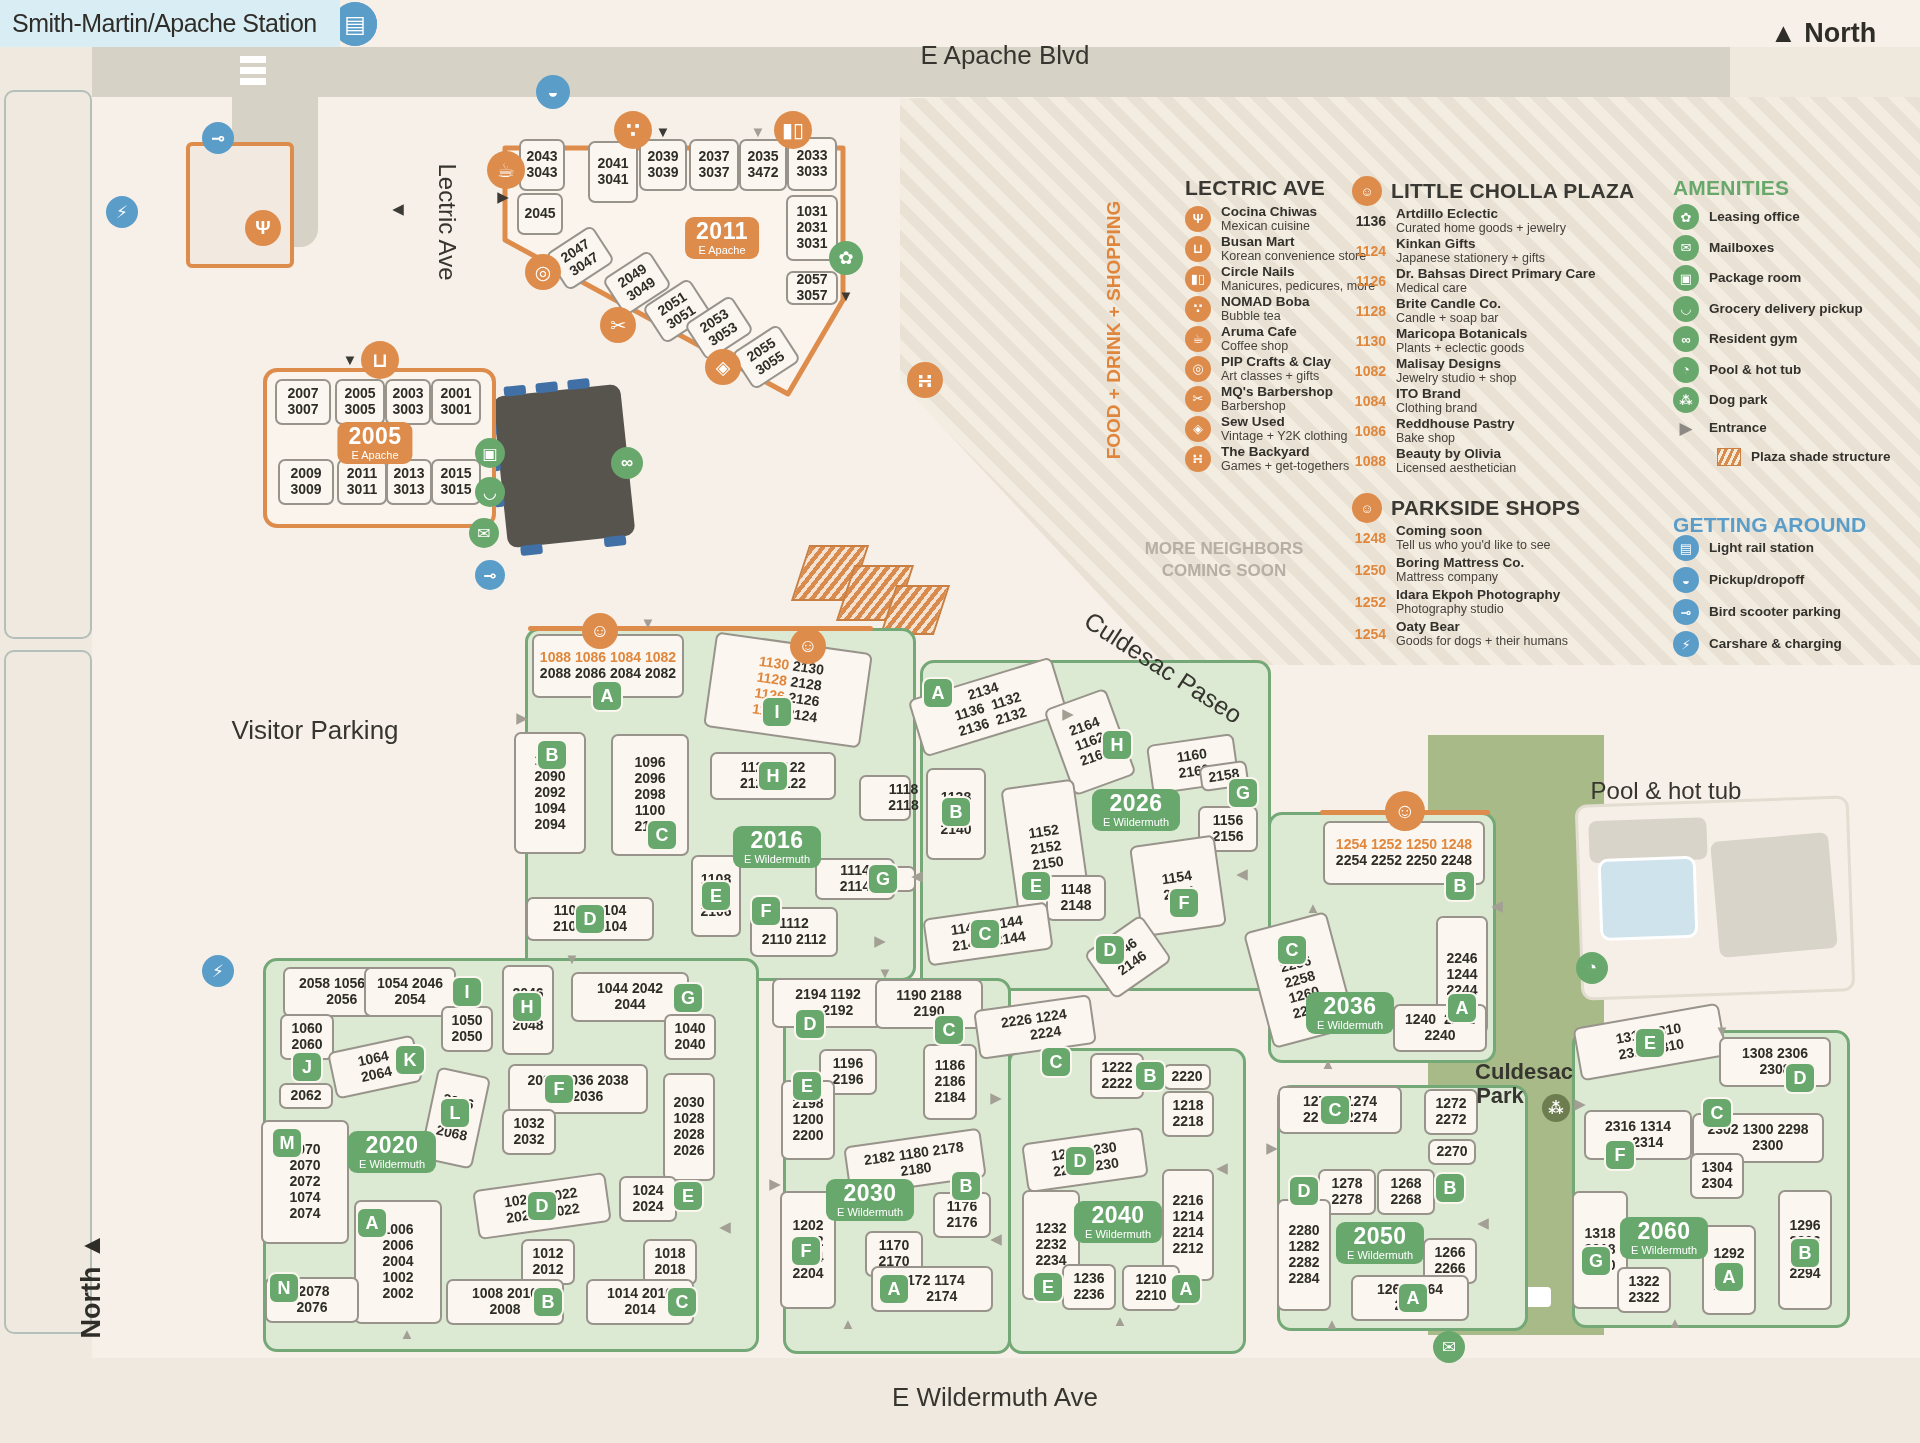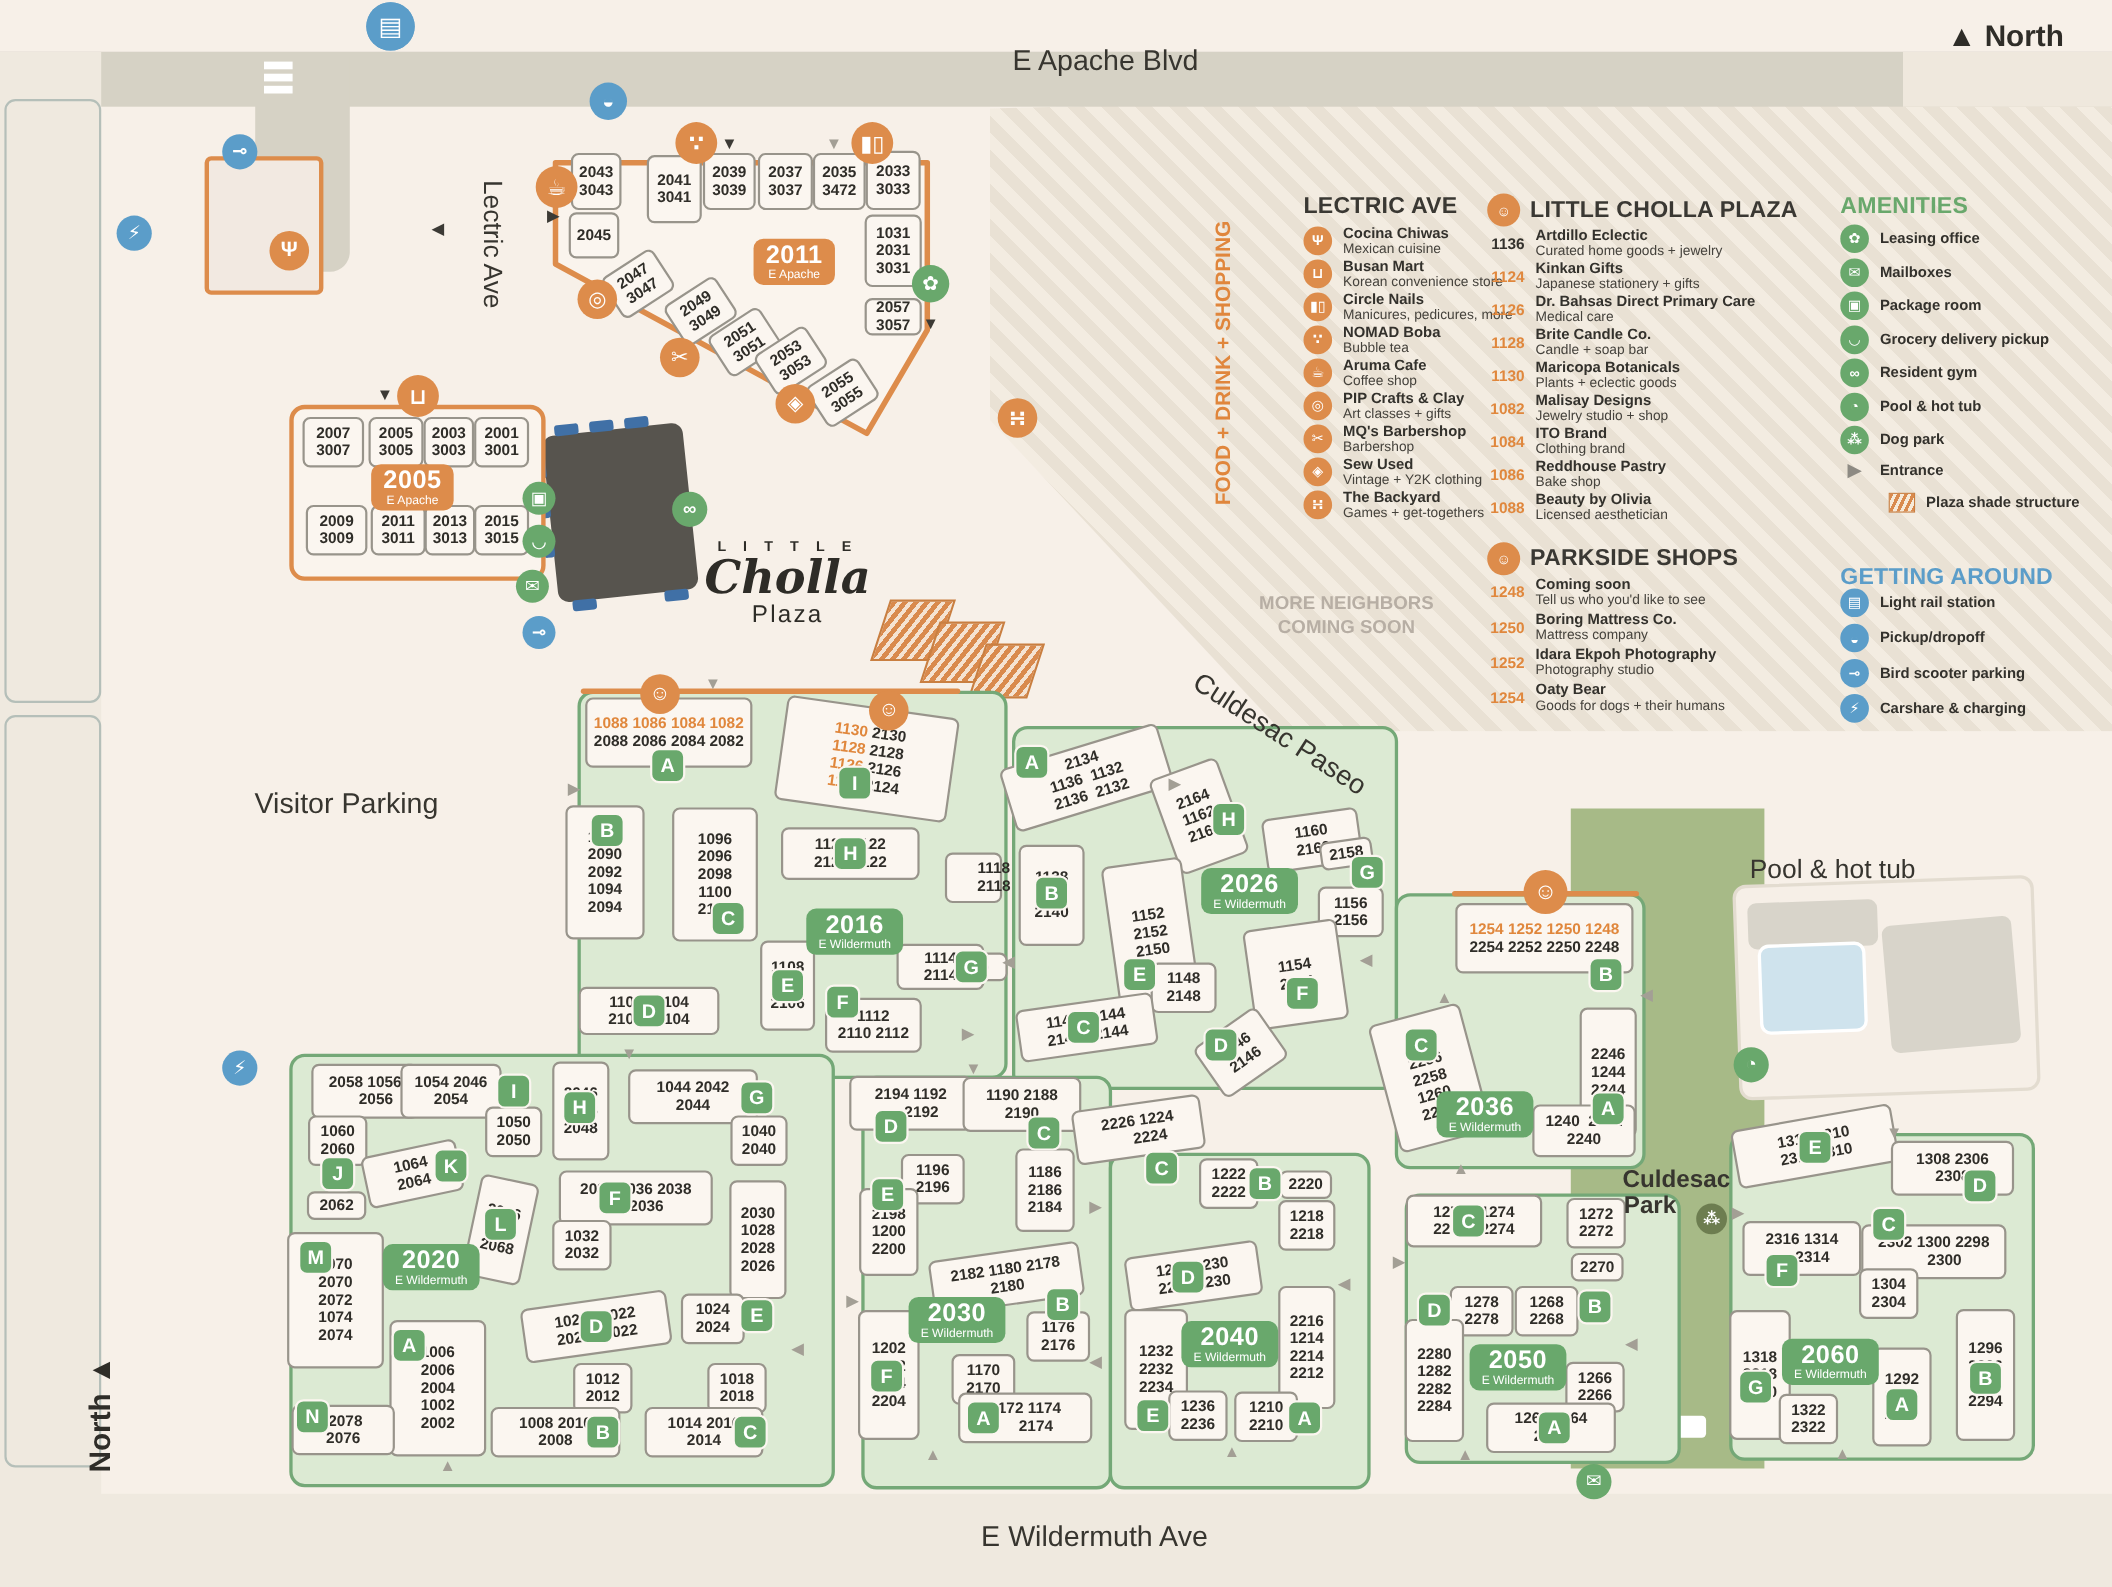"Smith-Martin/Apache Station" div.abs { html: none -> <div> <span>Smith-Martin/Apache Station</span> </div> }
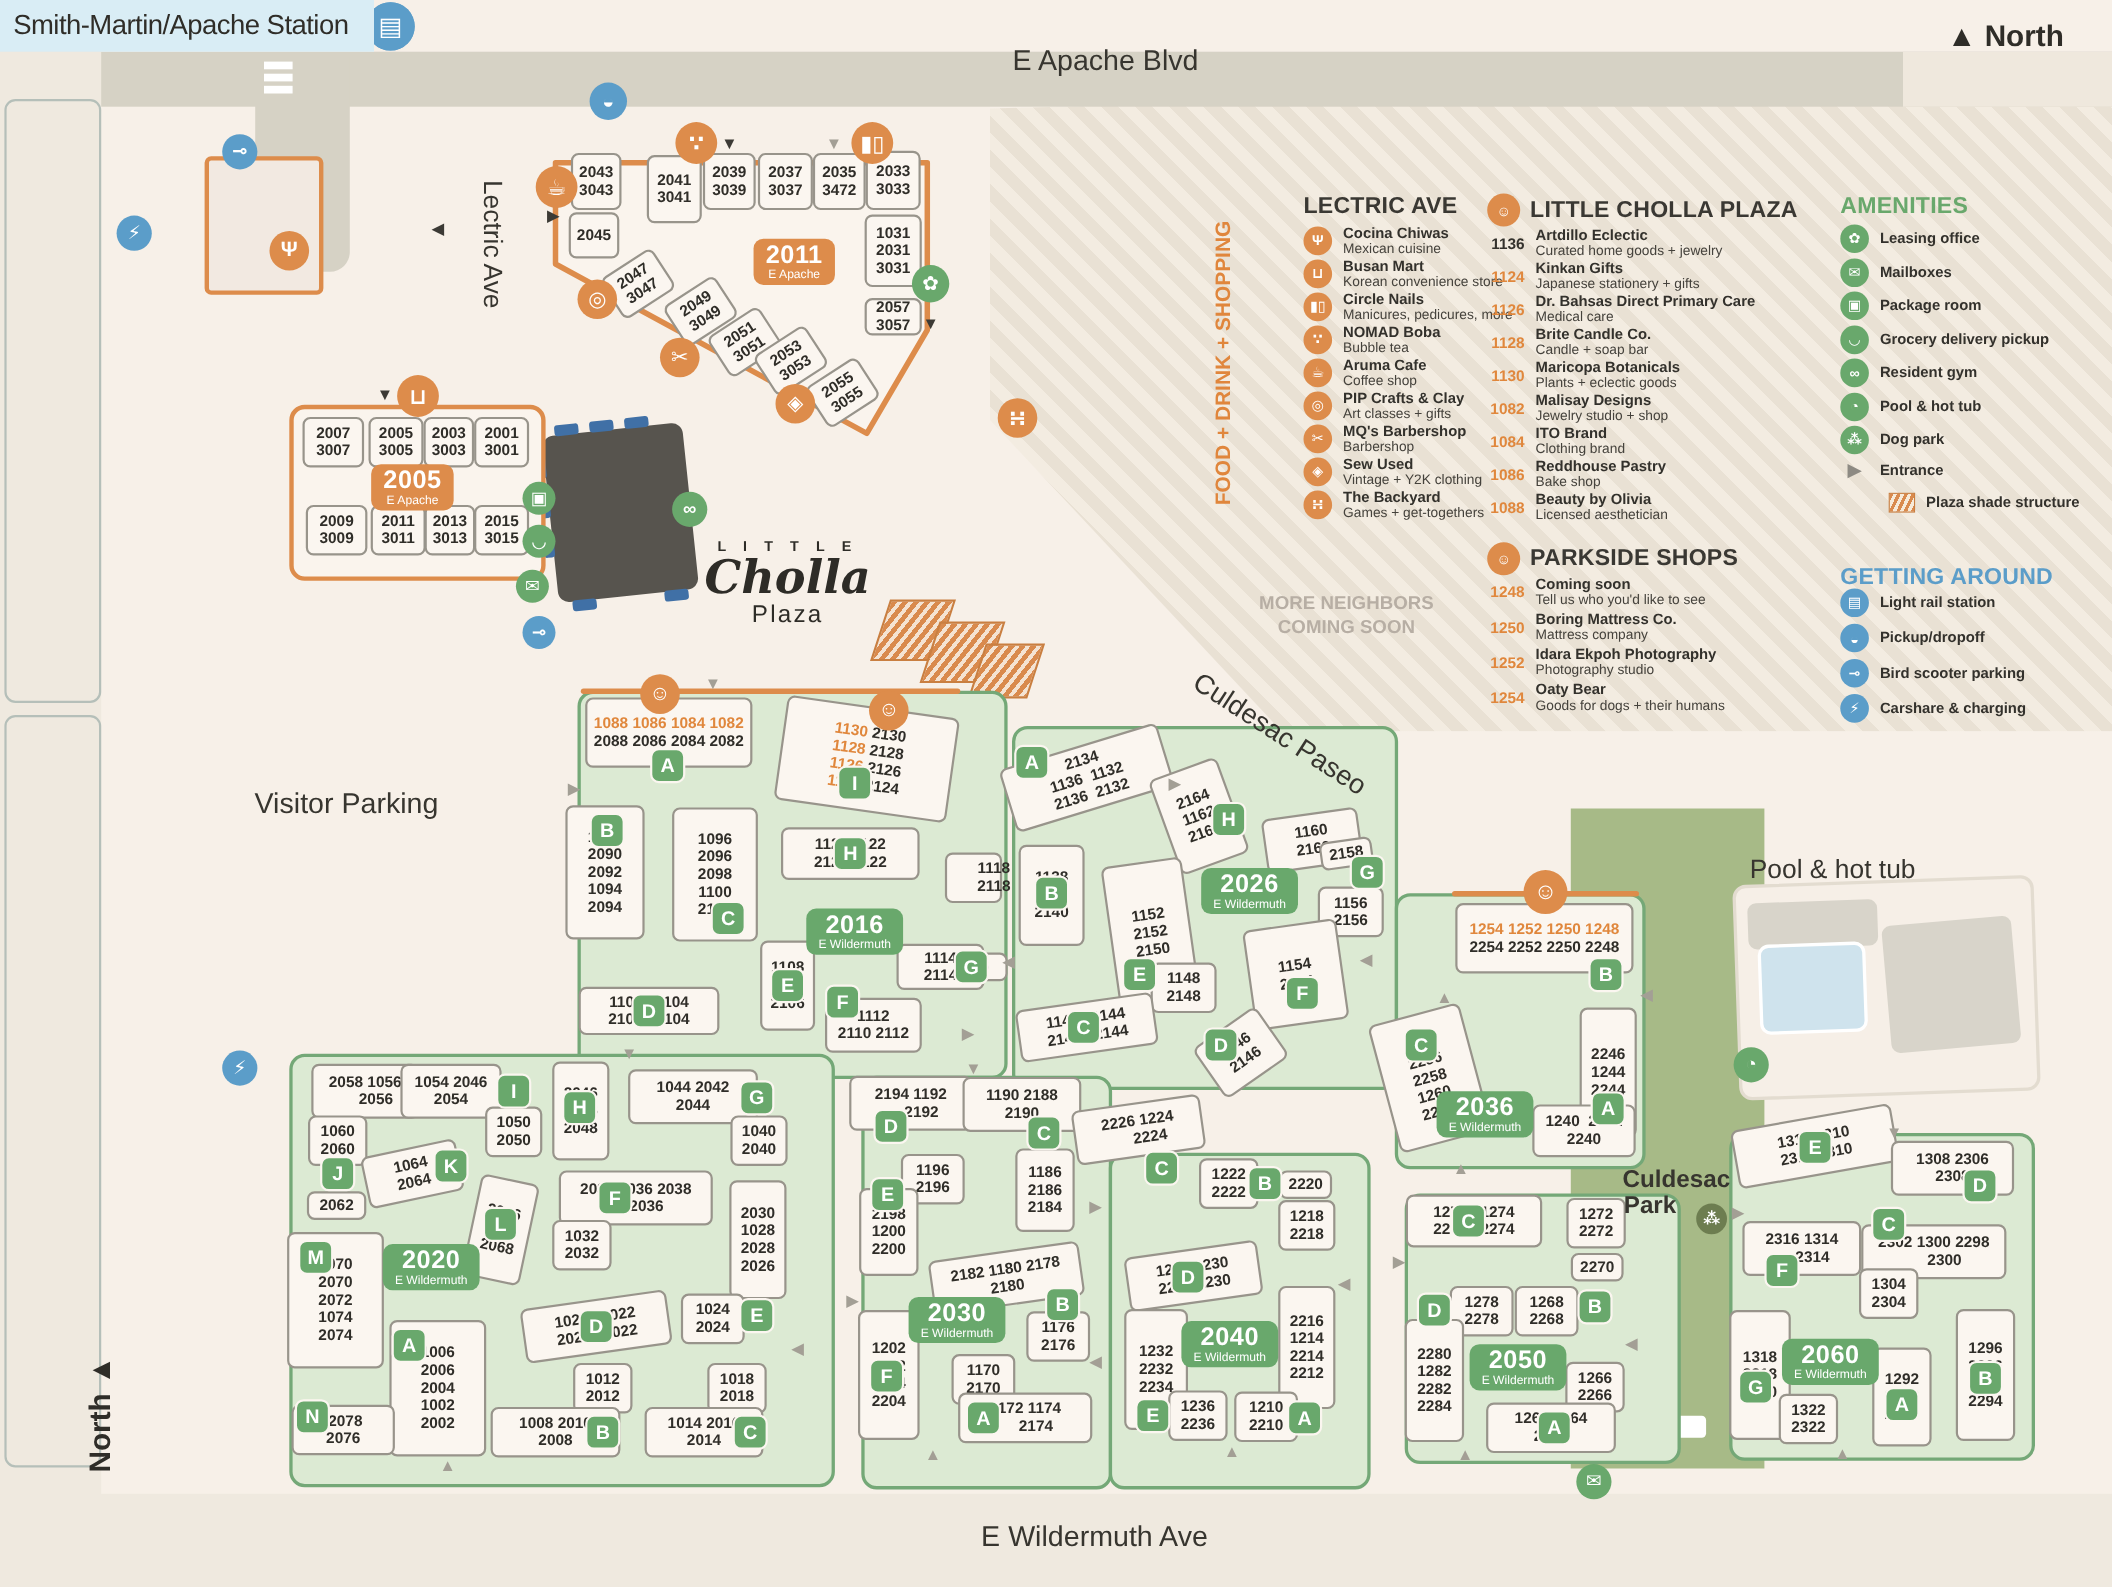"L I T T L" div.abs { html: <div> <div>L I T T L E</div> <div>Cholla</div> <div>Plaza</div> </div> -> none }
